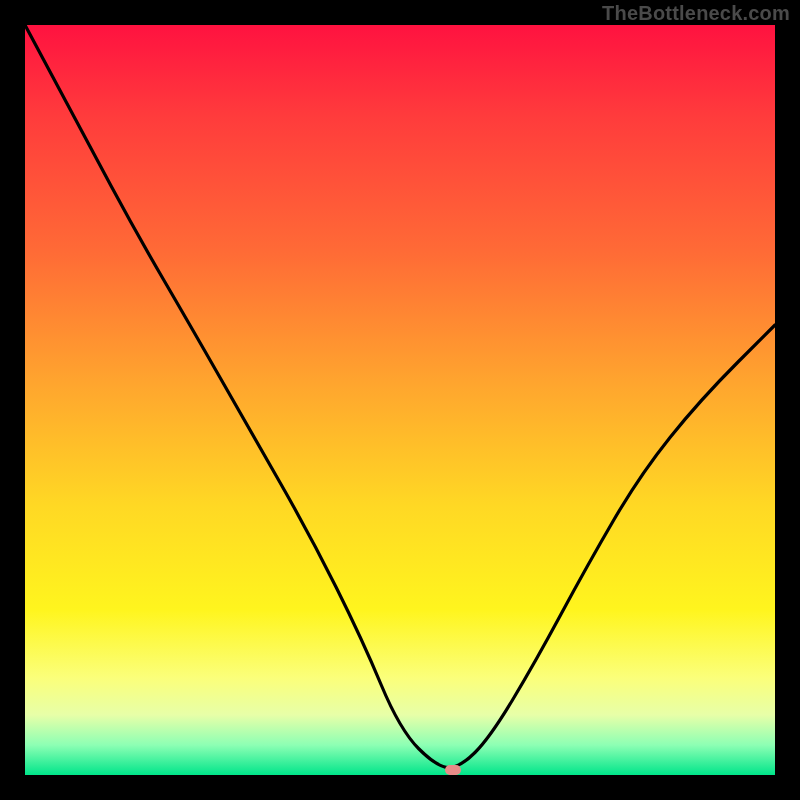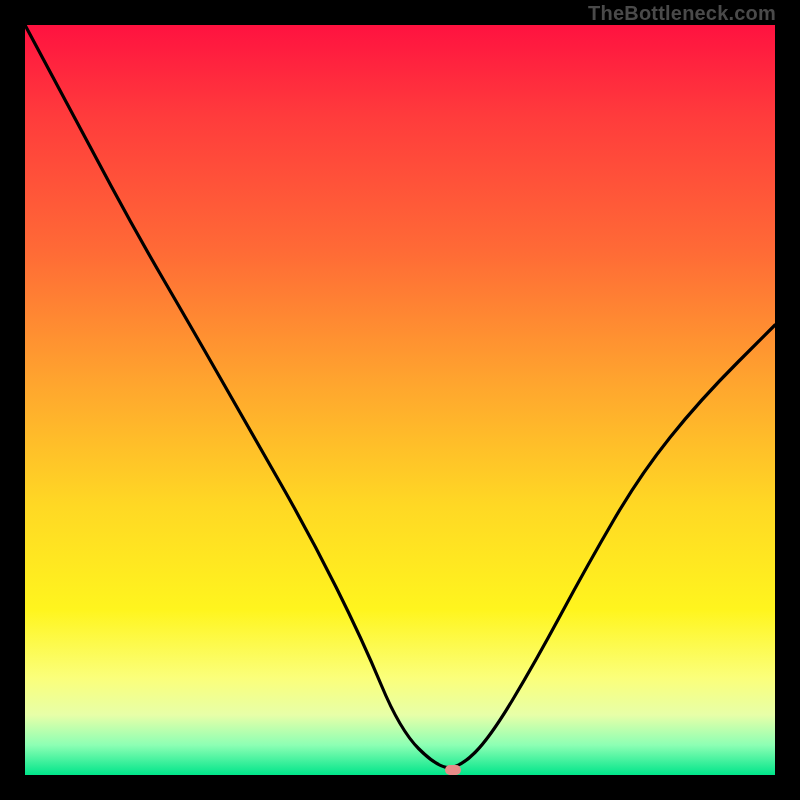"TheBottleneck.com" .watermark { right: 24px -> 10px }
